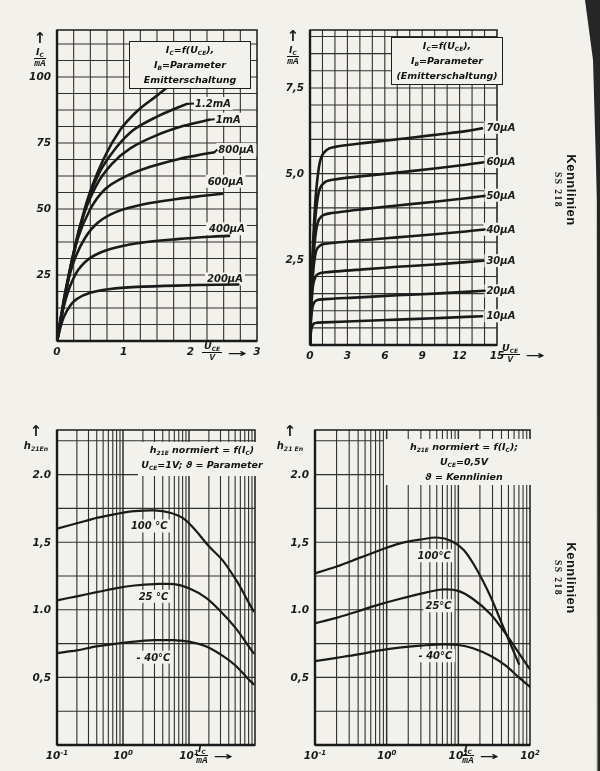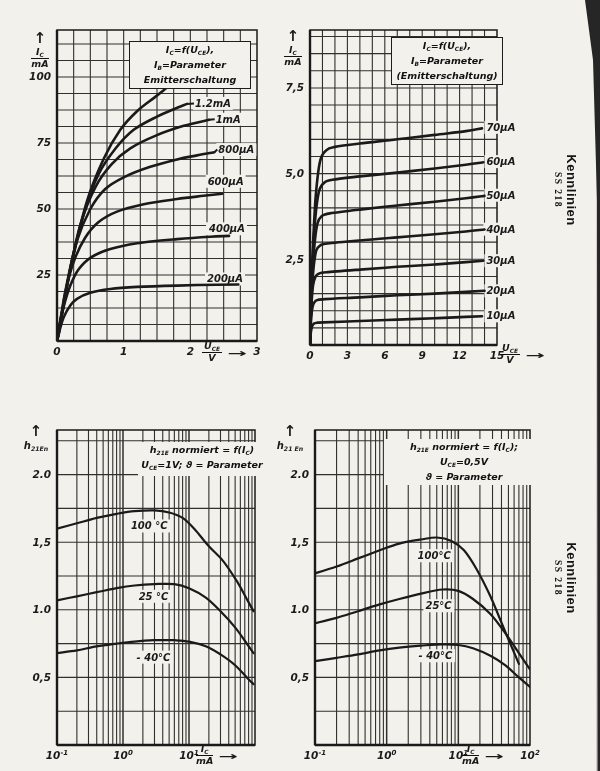"mA" .frac .den { font-family: none -> Liberation Mono, monospace }
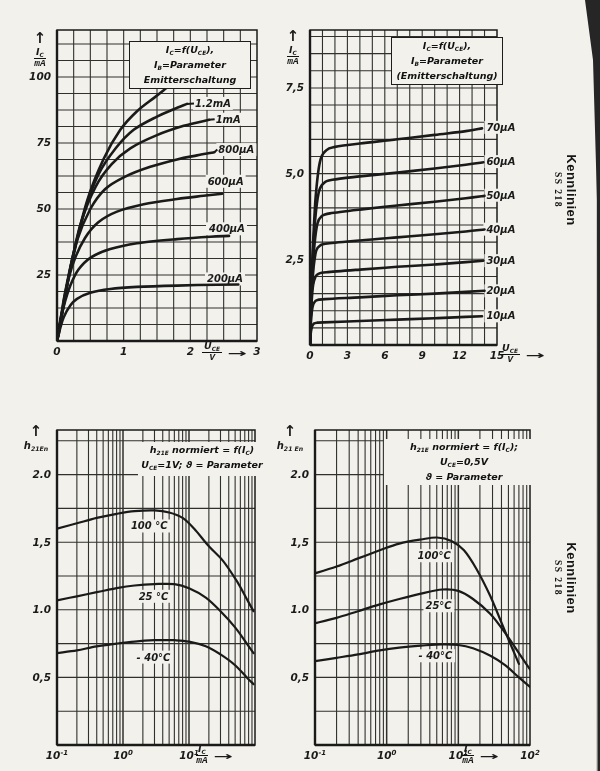"ϑ = Parameter" div { text: Parameter -> Kennlinien }
